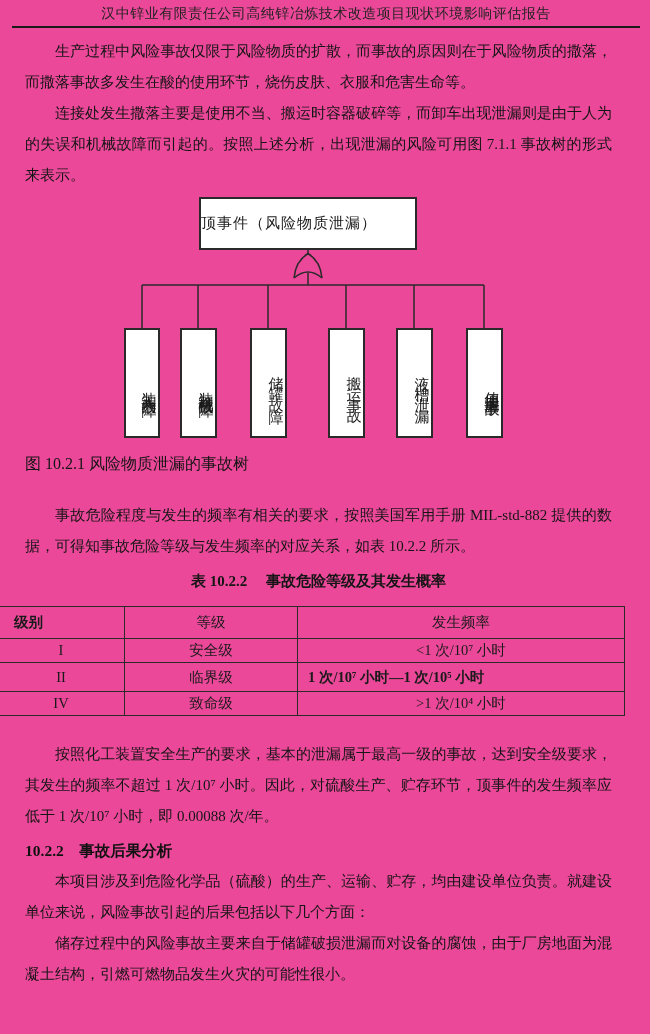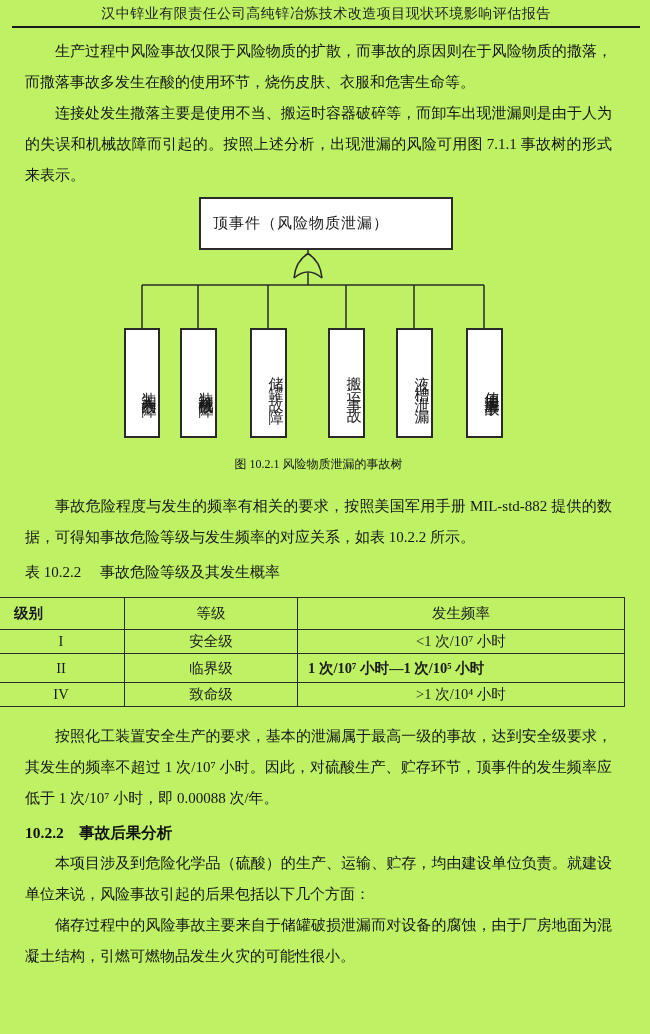"汉中锌业有限责任公司高纯锌冶炼技术改造项目现状环境影响评估报告" .page { background: #bef264 -> #ec4899 }
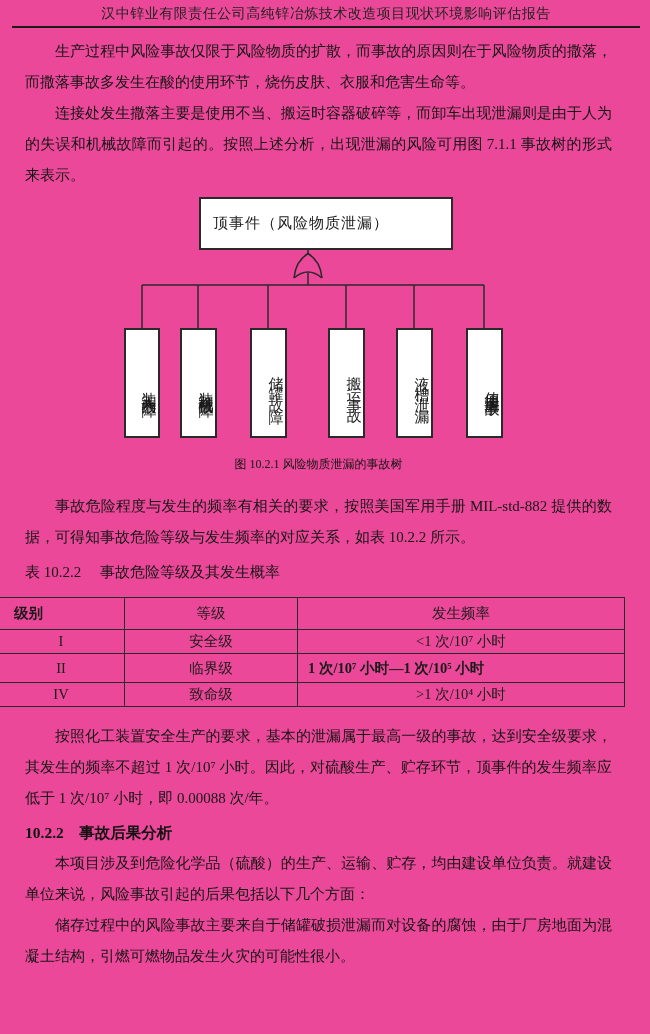"顶事件（风险物质泄漏）" .ft-top-box { padding-left: 12px -> none; width: 254px -> 218px }
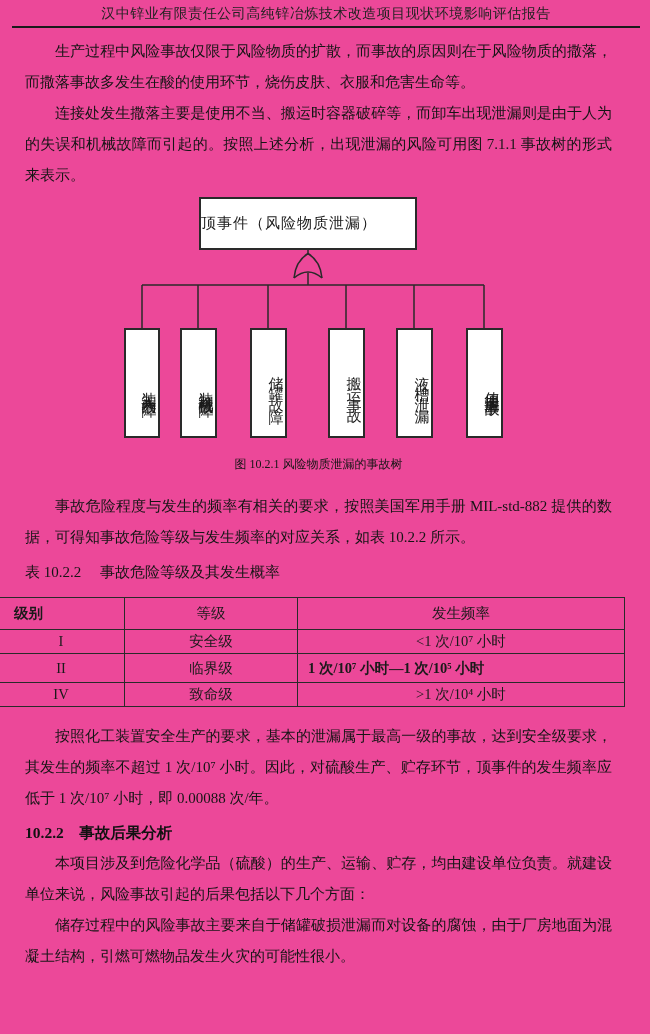"图 10.2.1 风险物质泄漏的事故树" .figure-caption { font-size: 12px -> 16px; text-align: center -> none }
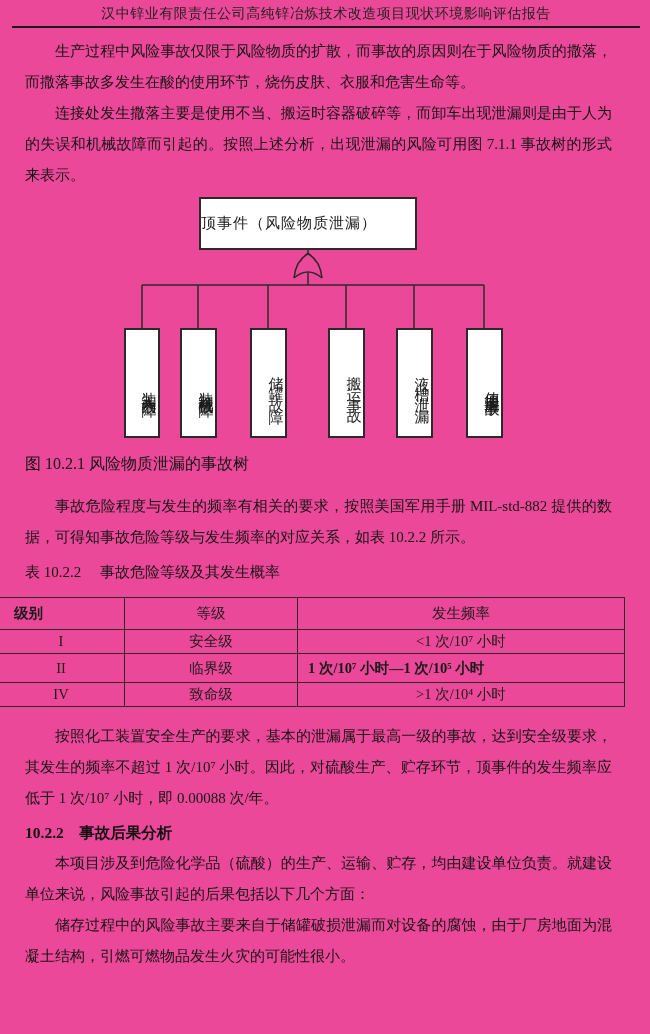"事故危险程度与发生的频率有相关的要求，按照美国军用手册 MIL-std-882" .sp { margin-top: 14px -> 23px }
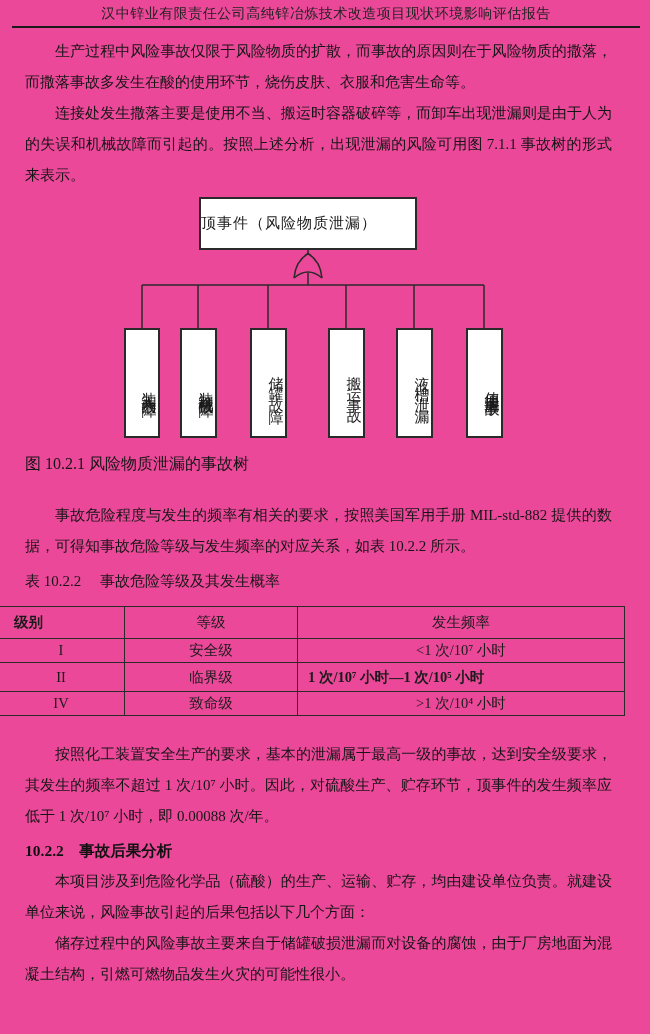"表 10.2.2 事故危险等级及其发生概率" .table-caption { font-weight: none -> bold; text-align: none -> center }
